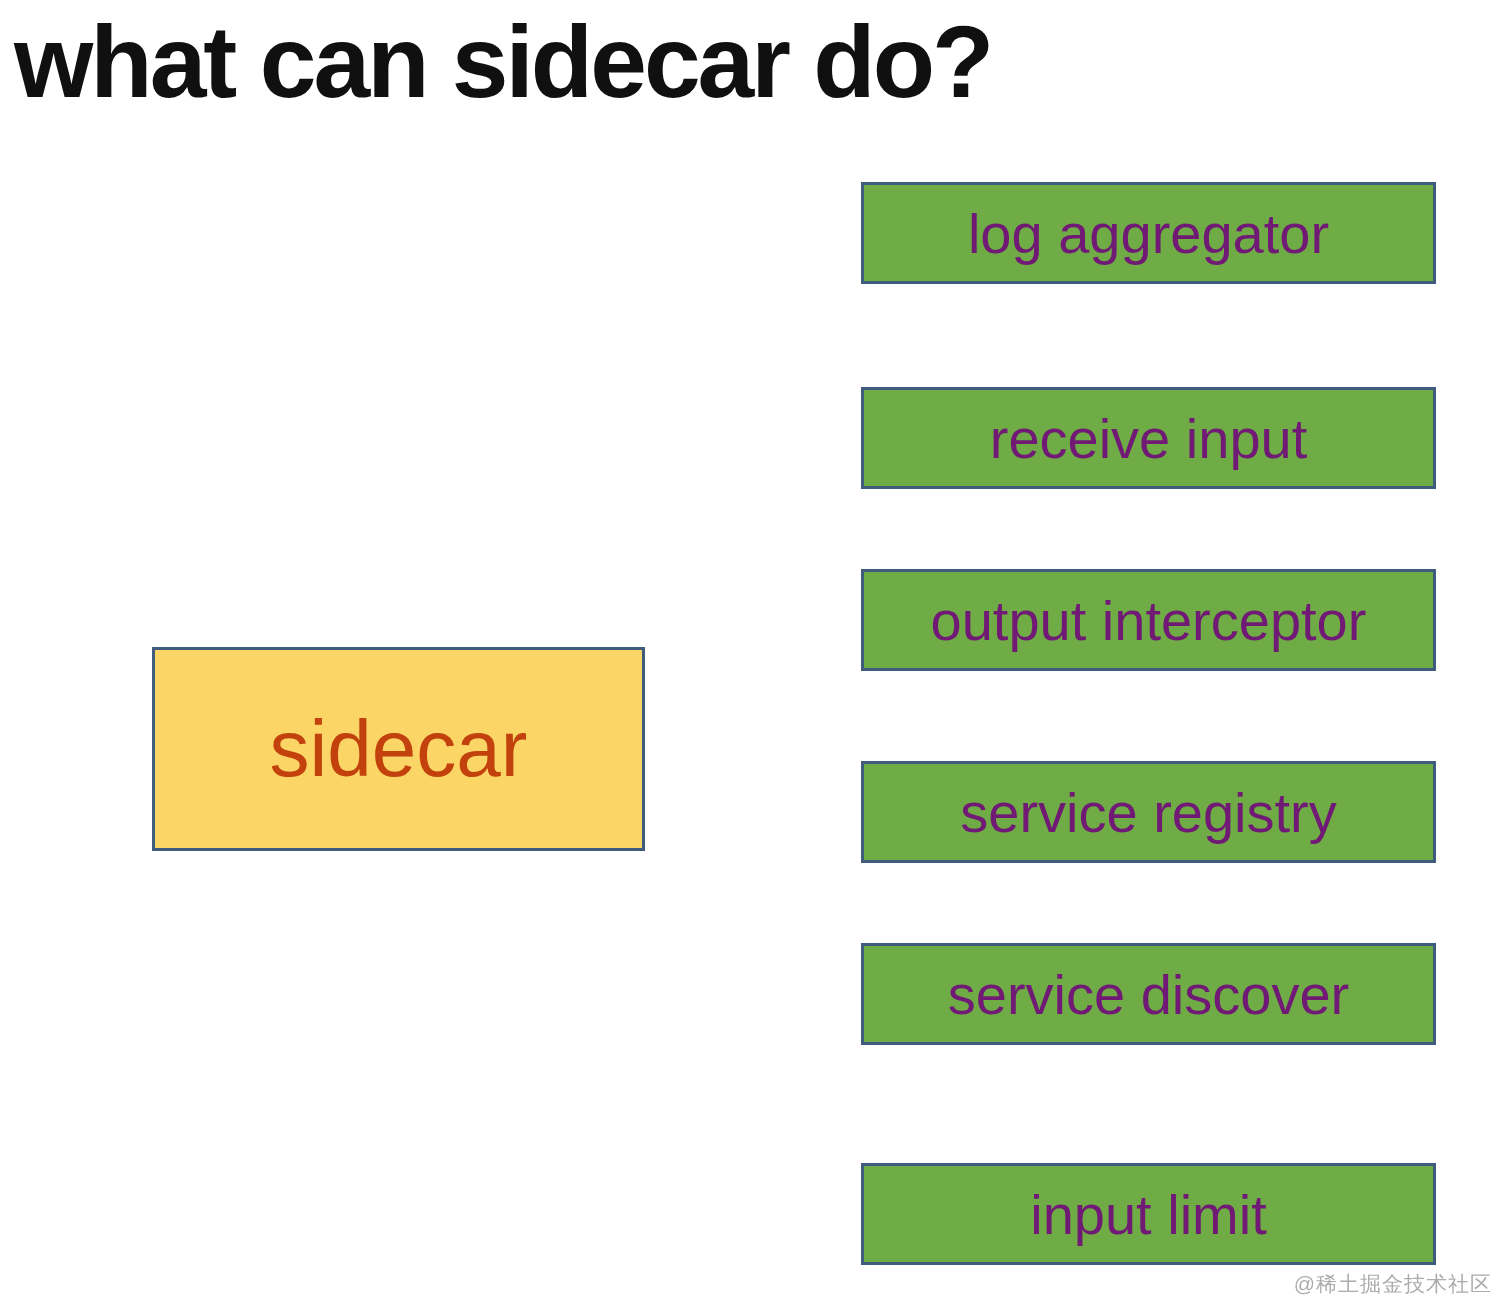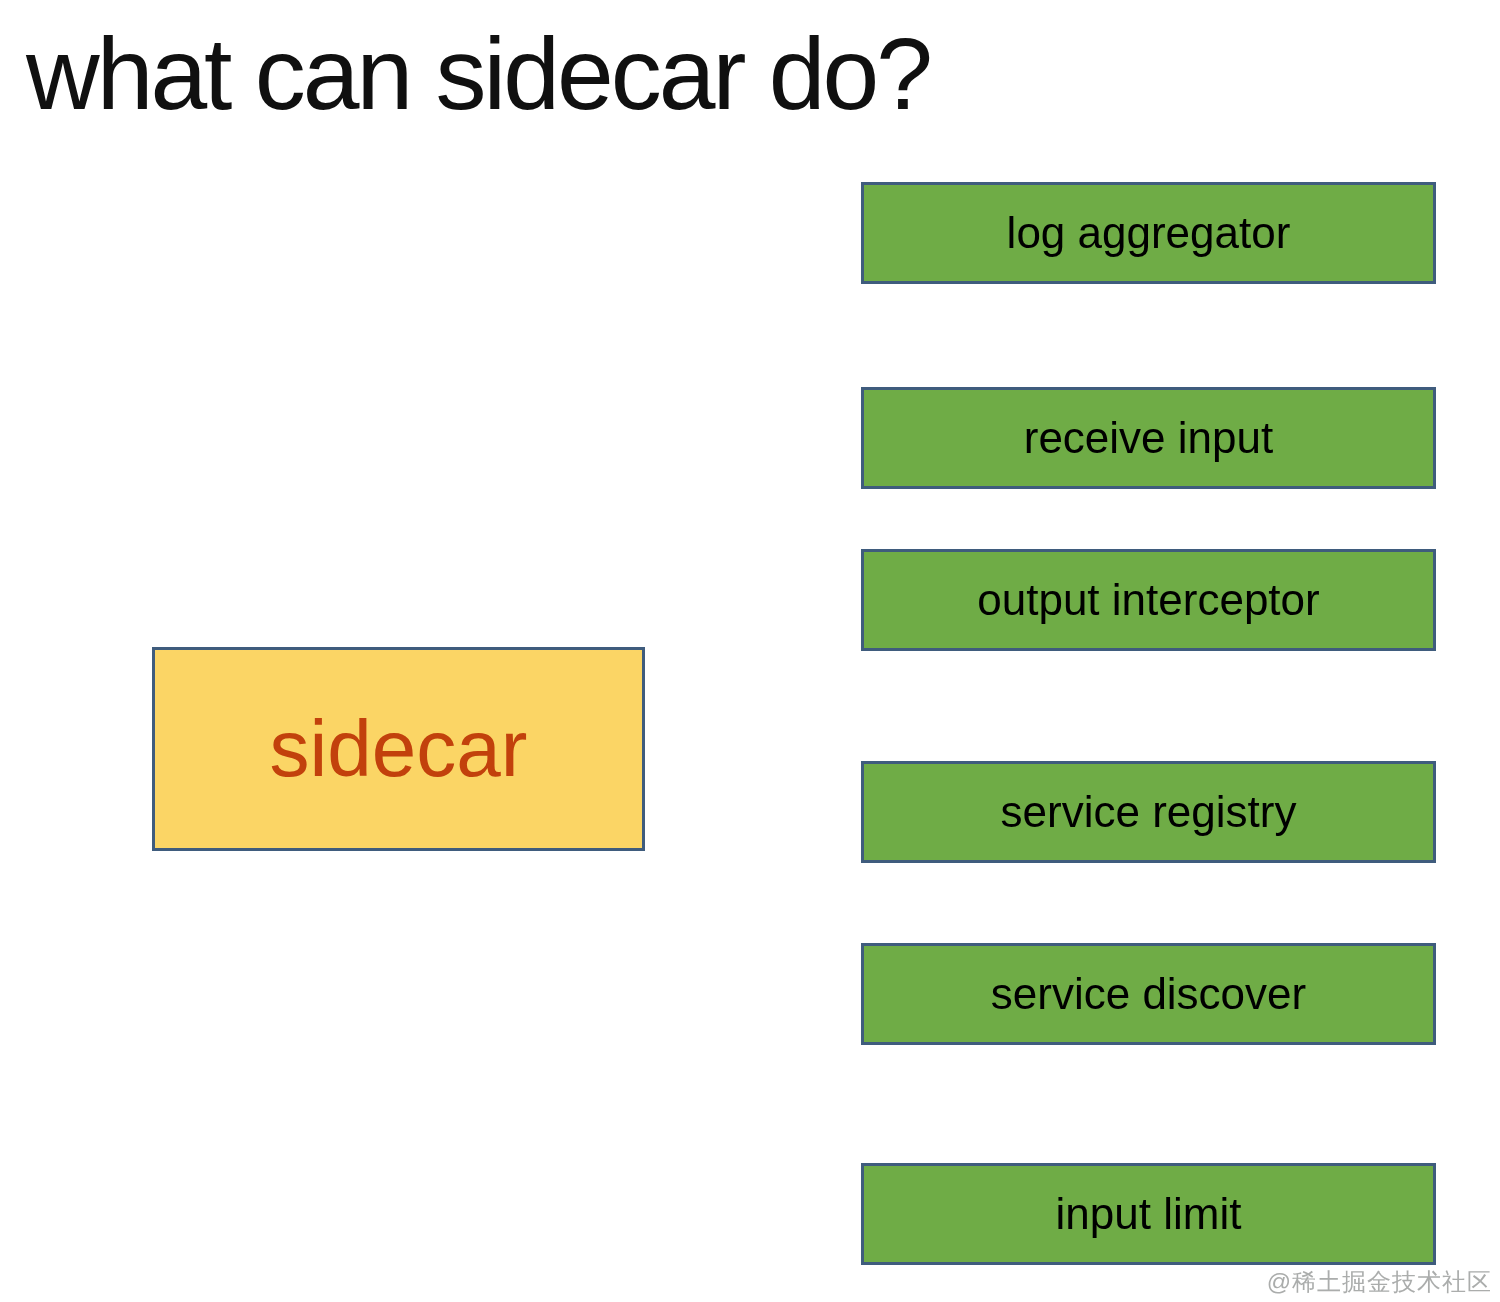"what can sidecar do?" .title { font-weight: 400 -> 700; margin: 12px -> 0 }
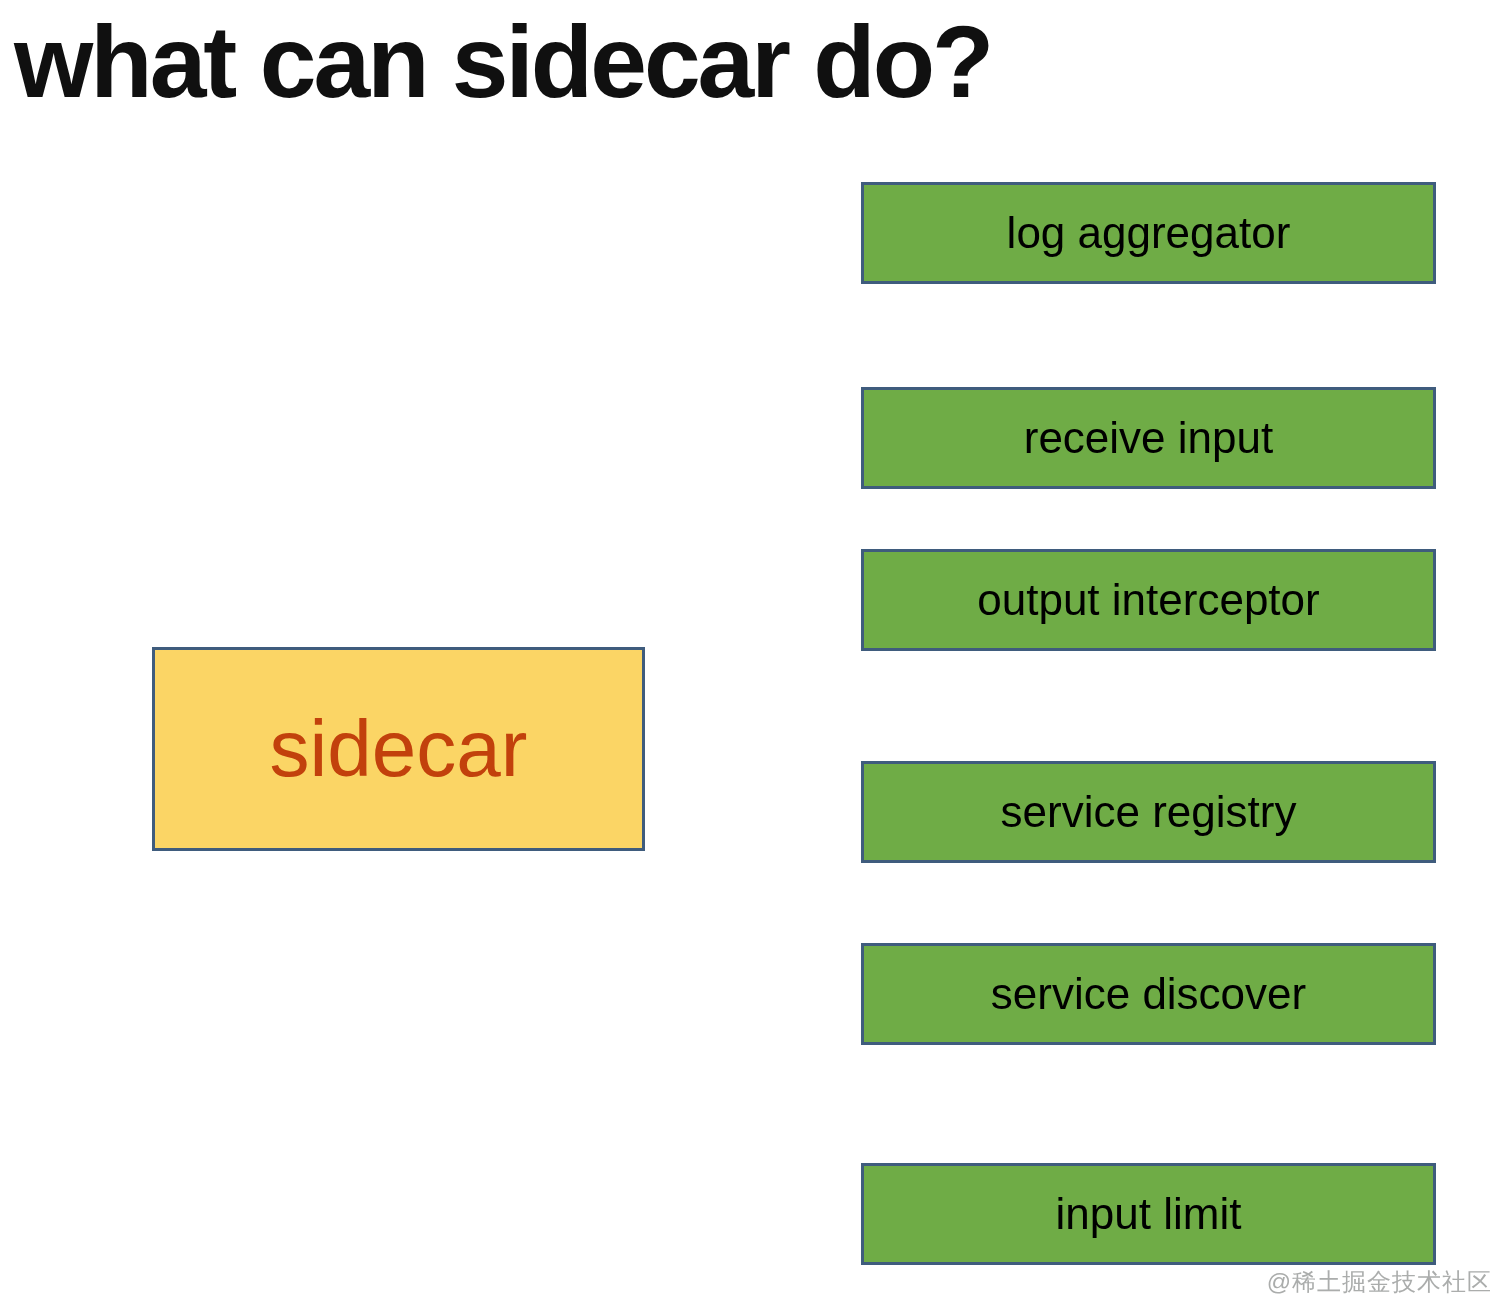"log aggregator" .cap-box .label { color: #000000 -> #701a75; font-size: 44px -> 56px }
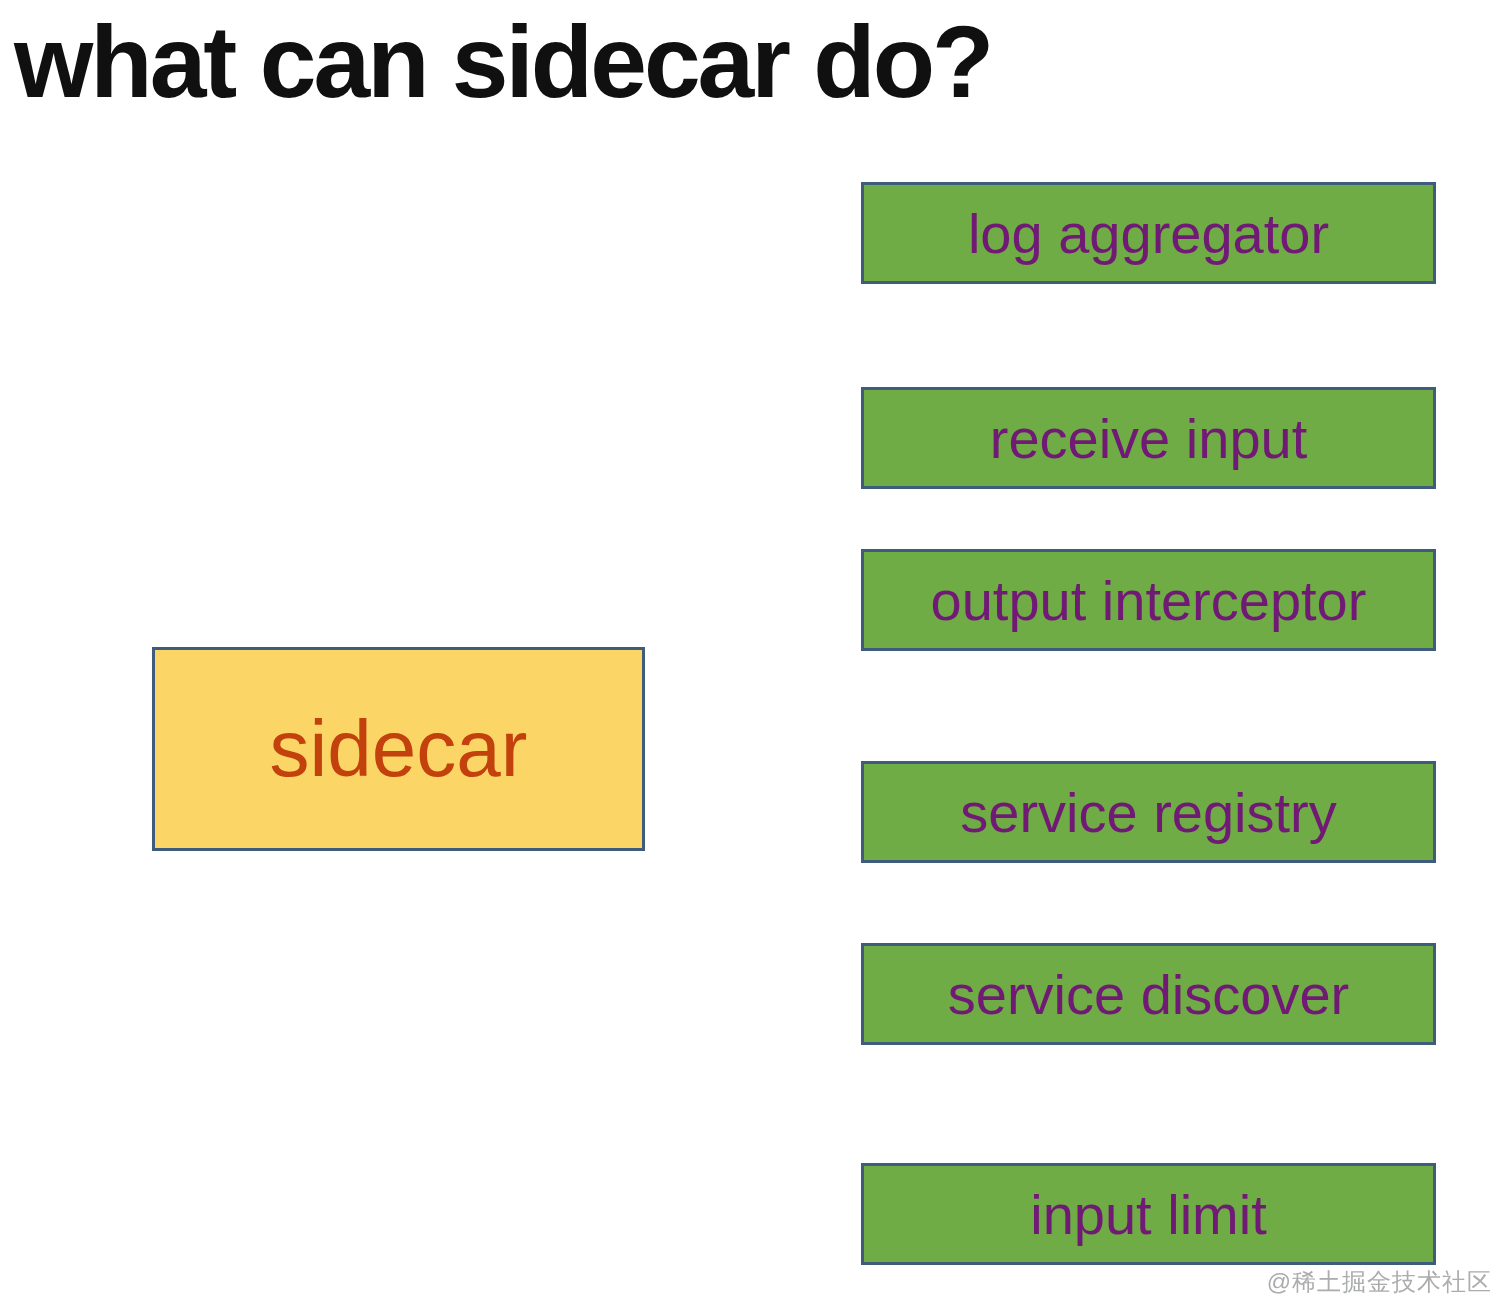"output interceptor" .cap-3 { top: 549px -> 569px }
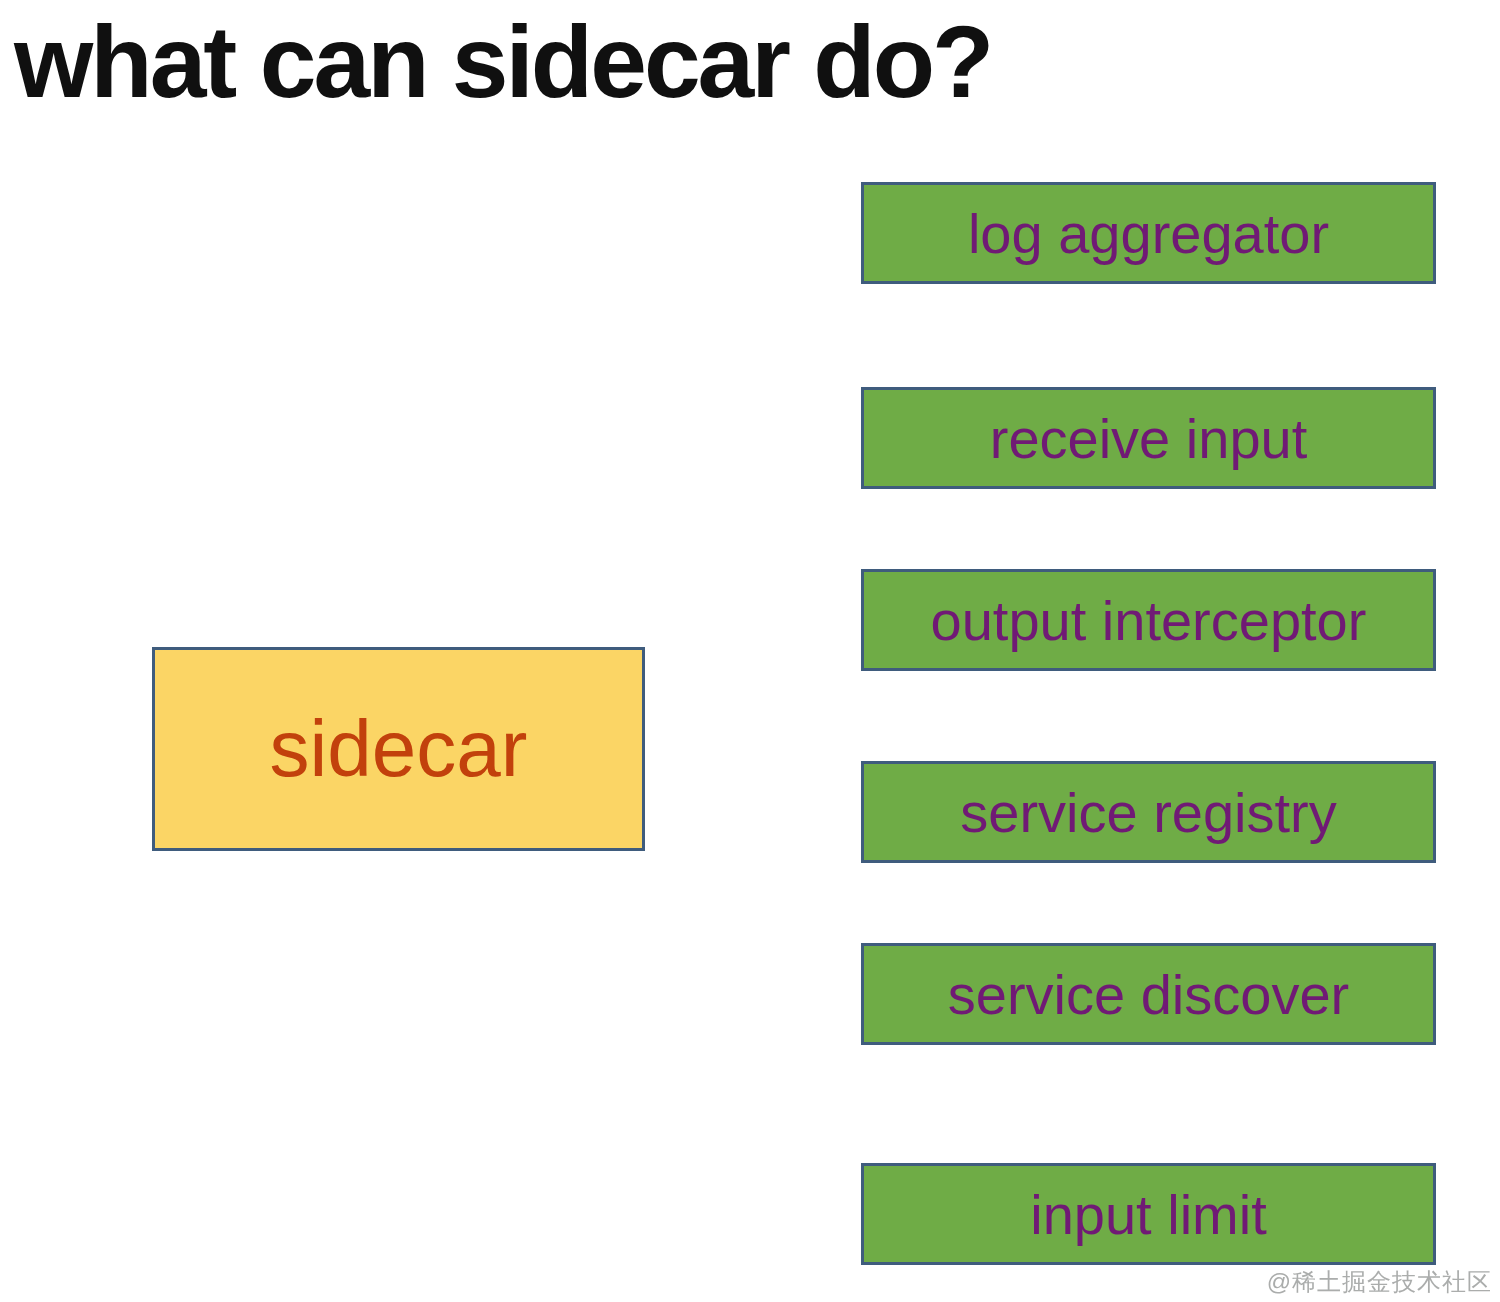"@稀土掘金技术社区" .watermark { font-size: 24px -> 21px }
